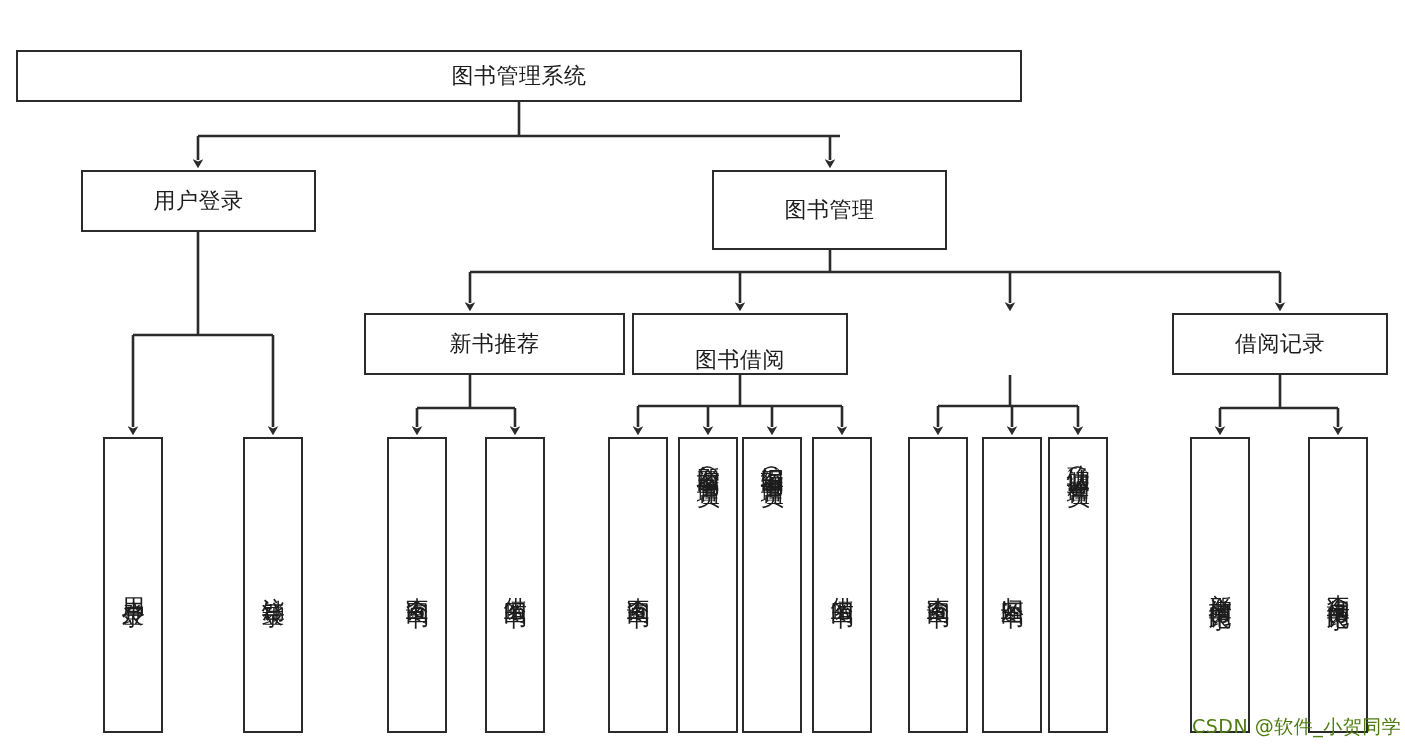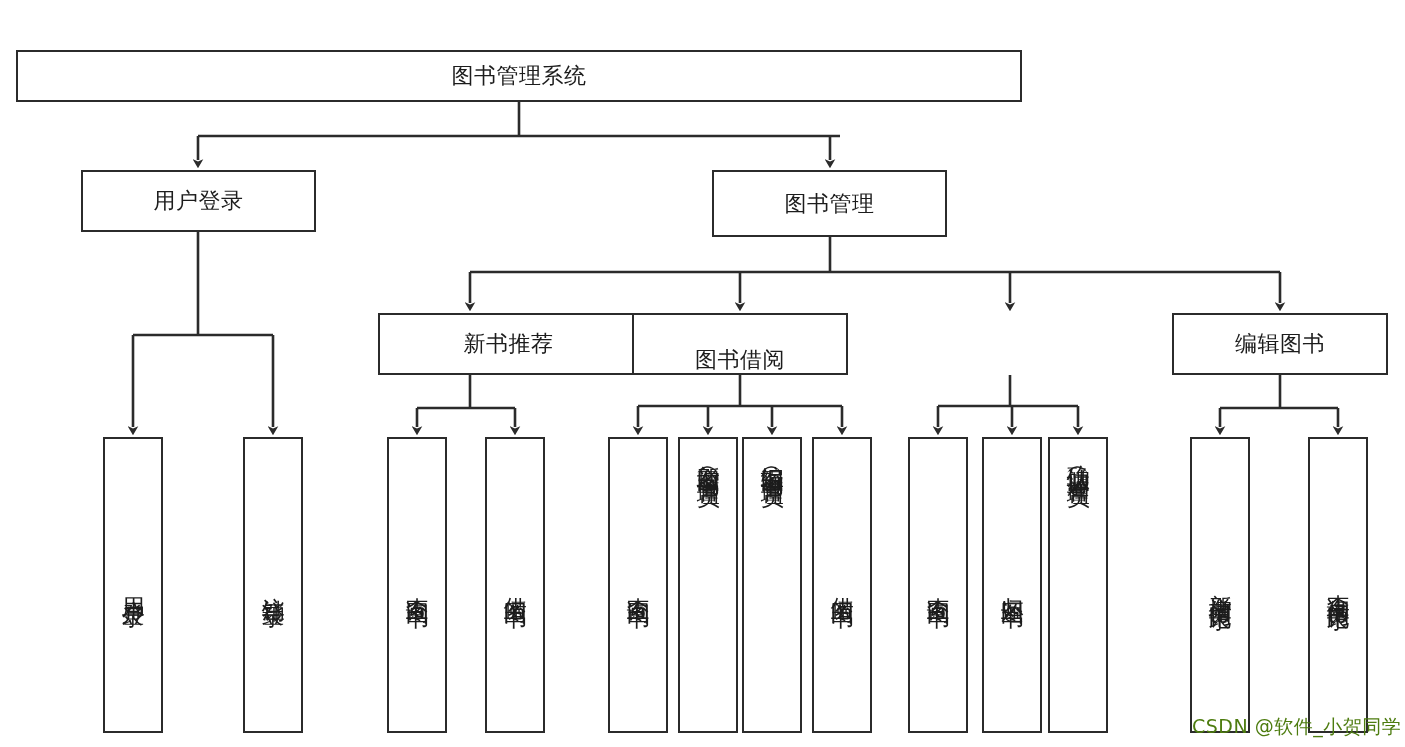"图书管理" div.node { height: 67px -> 80px }
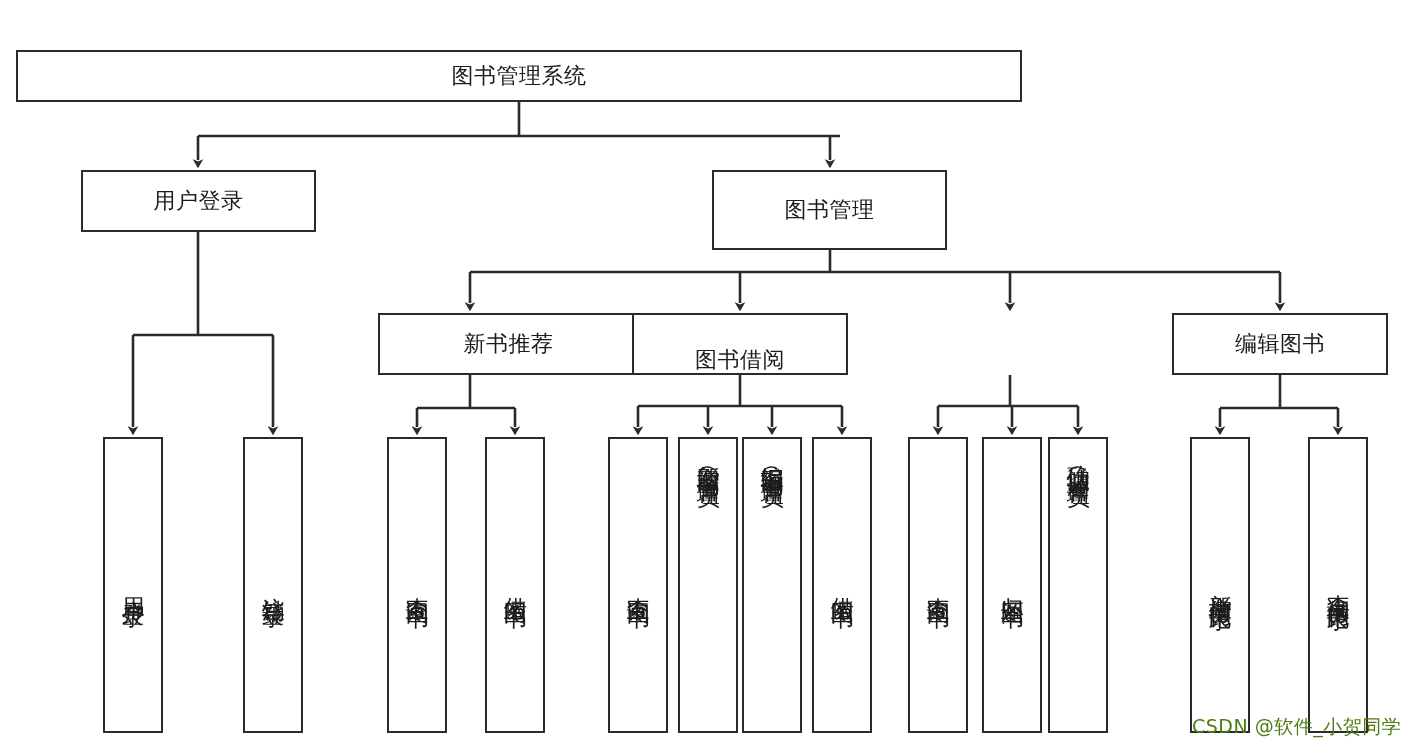"新书推荐" div.node { left: 378px -> 364px }
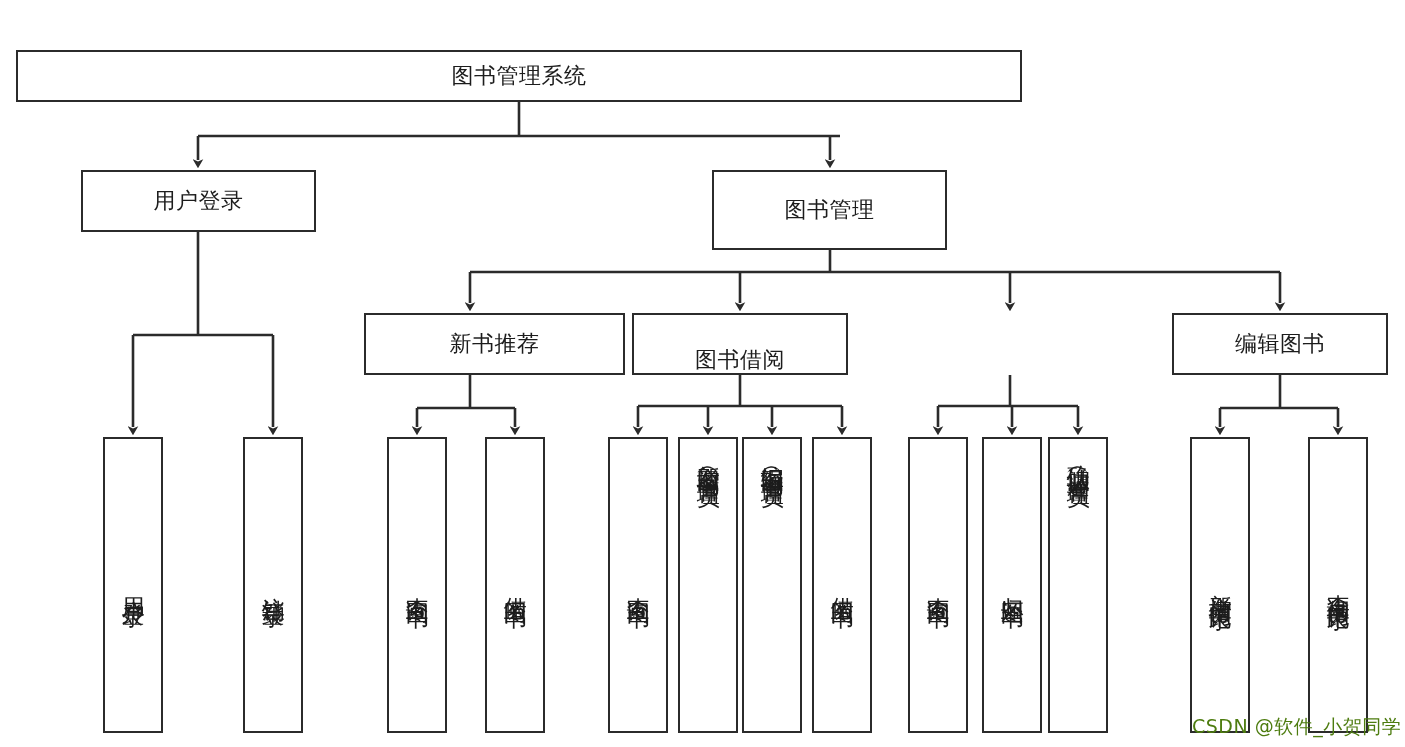"编辑图书" span.label { text: 编辑图书 -> 借阅记录 }
